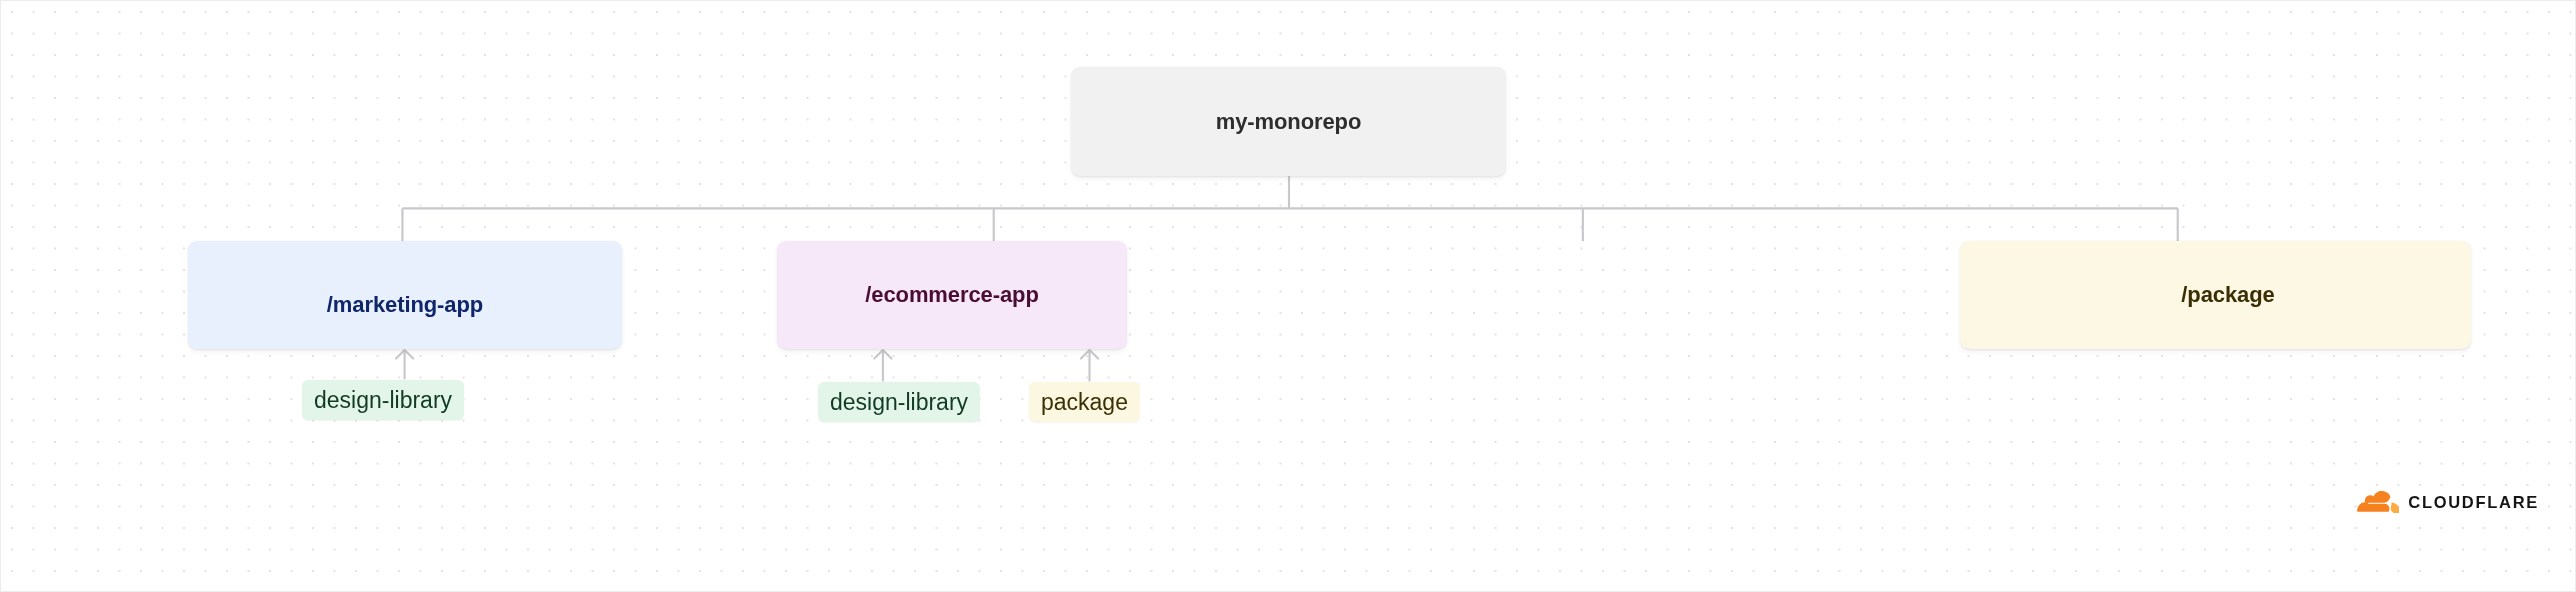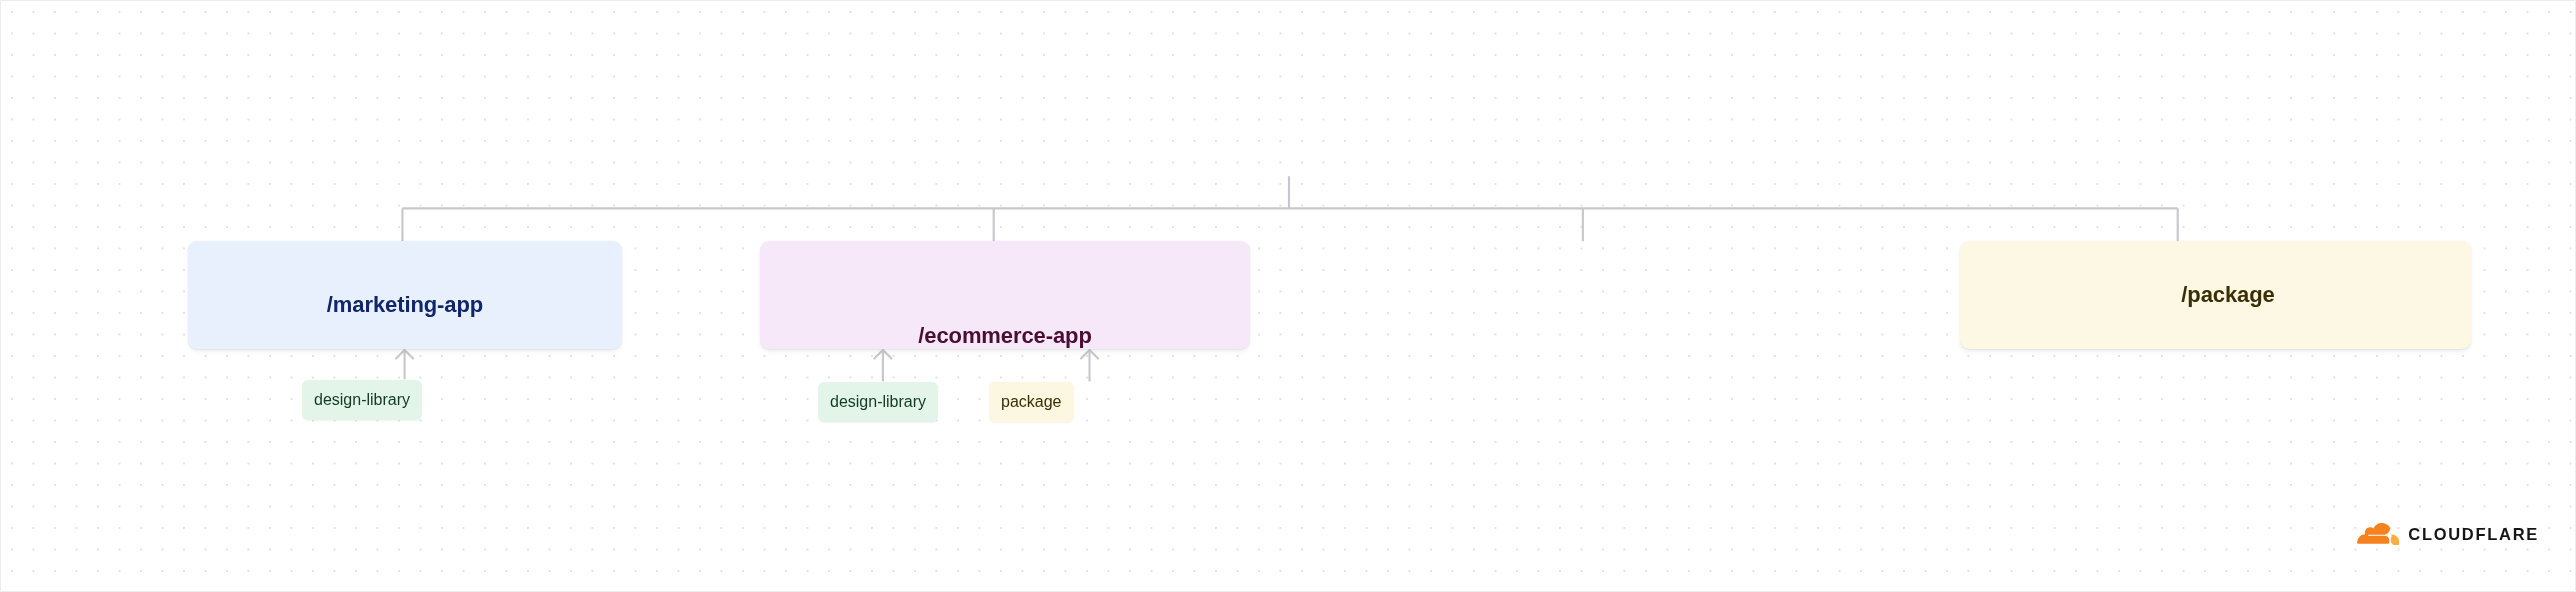"my-monorepo" div.node { html: none -> <div> <span>my-monorepo</span> </div> }
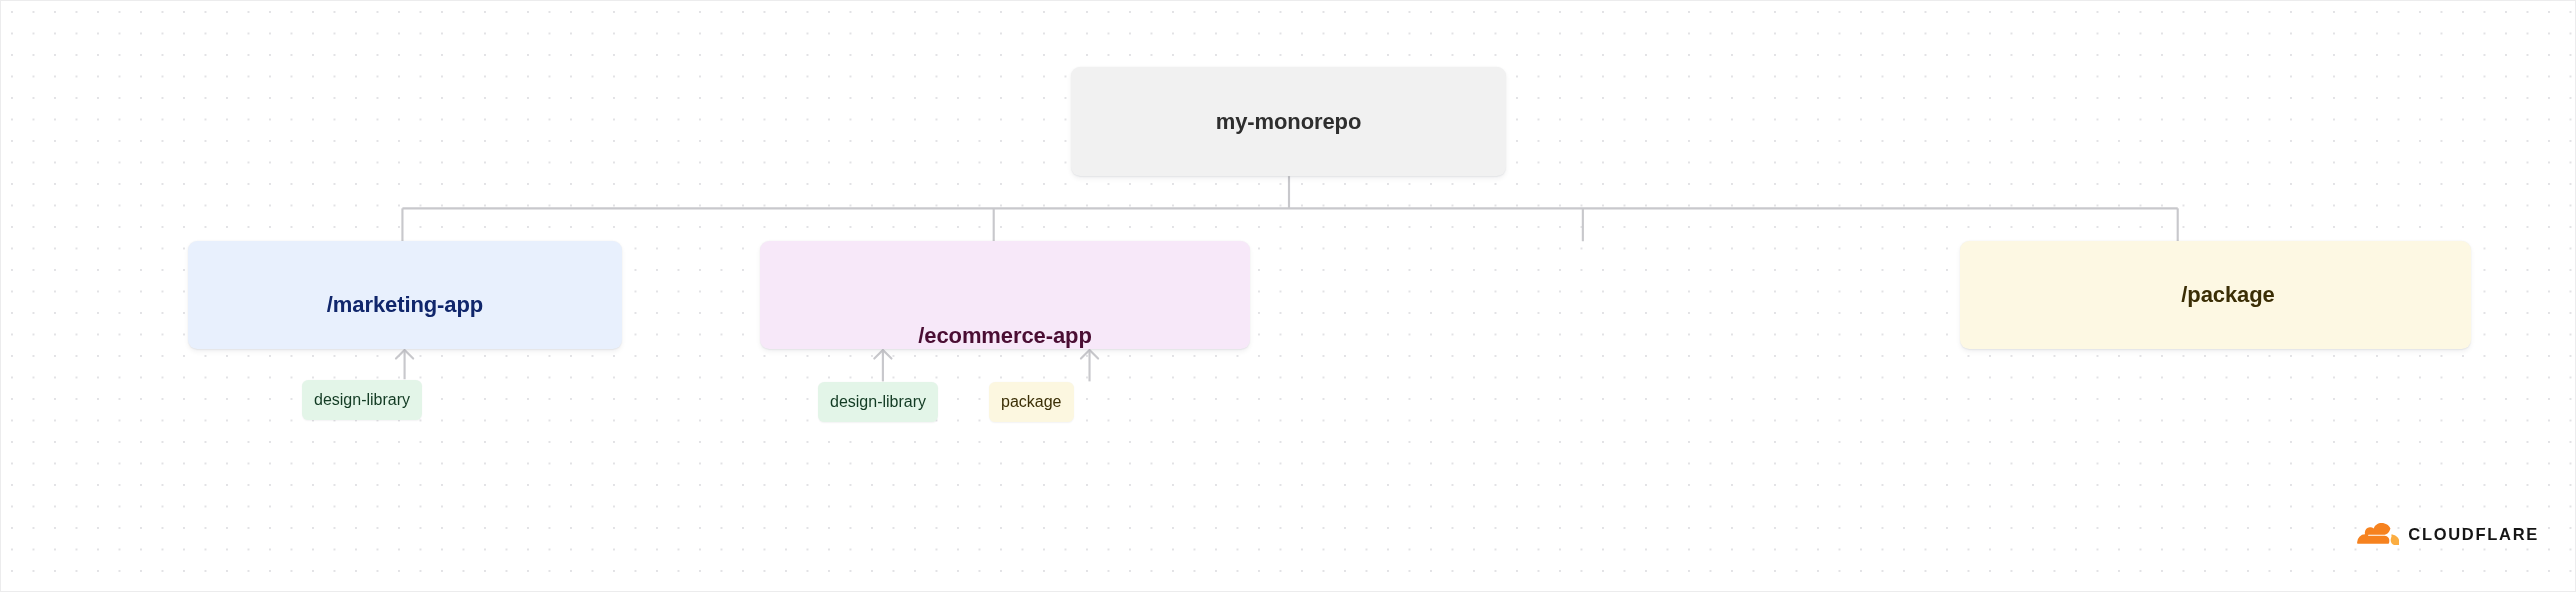"/ecommerce-app" .child-ecommerce { align-items: flex-end -> none; left: 759px -> 776px; width: 490px -> 350px }
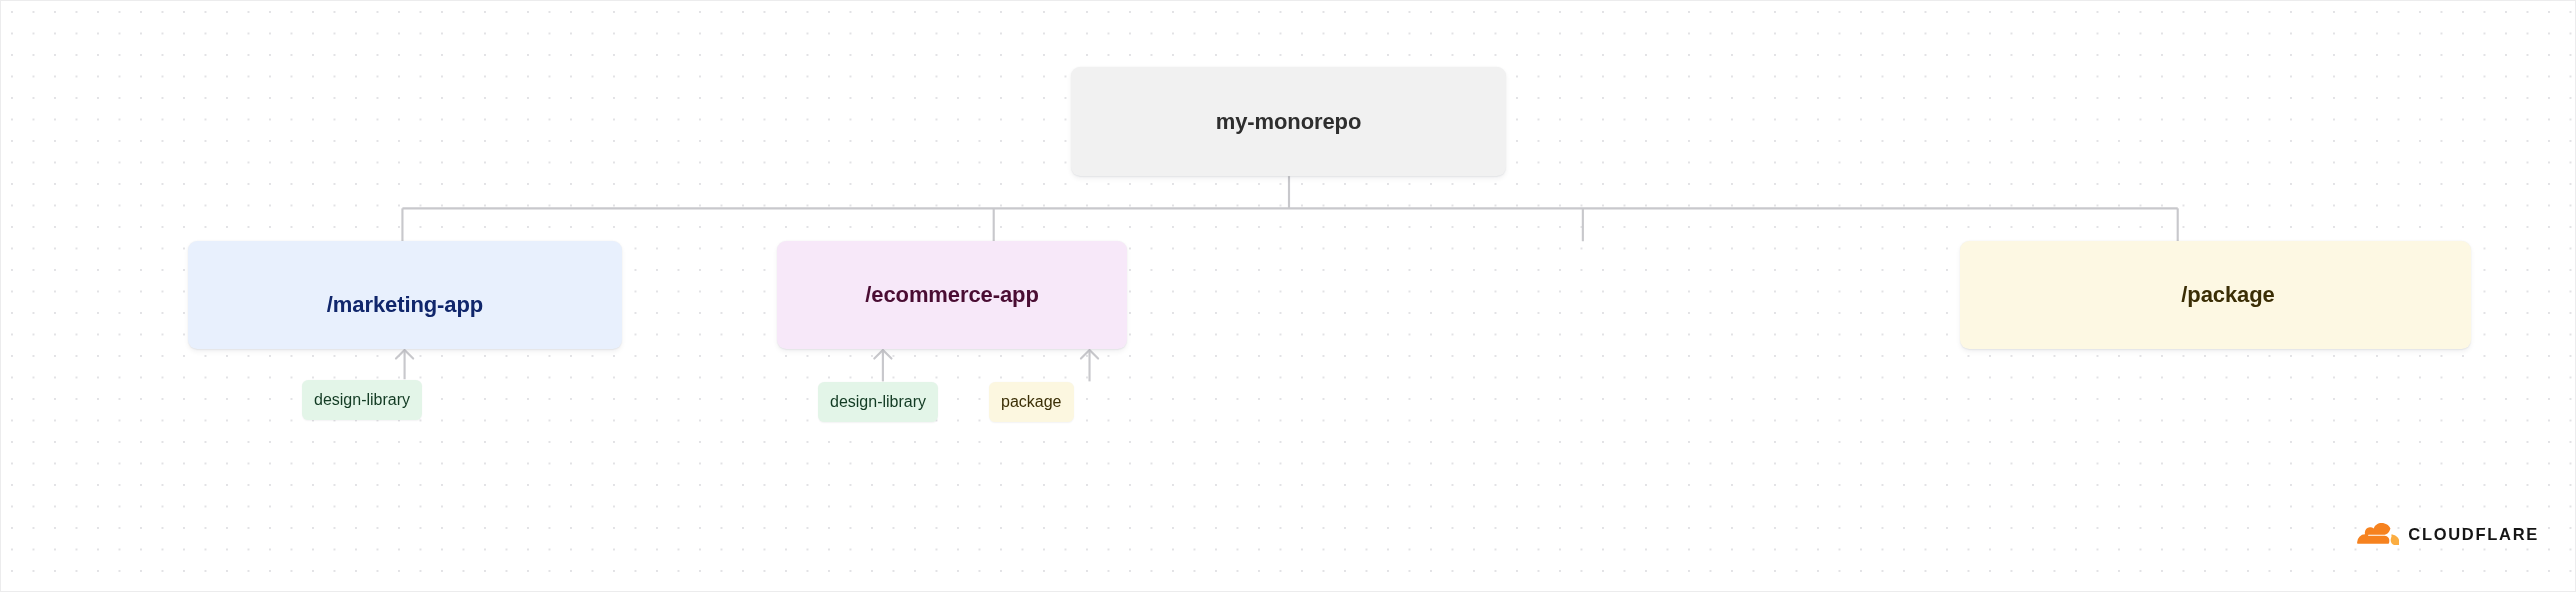"design-library" .chip-label { font-size: 16px -> 23px }
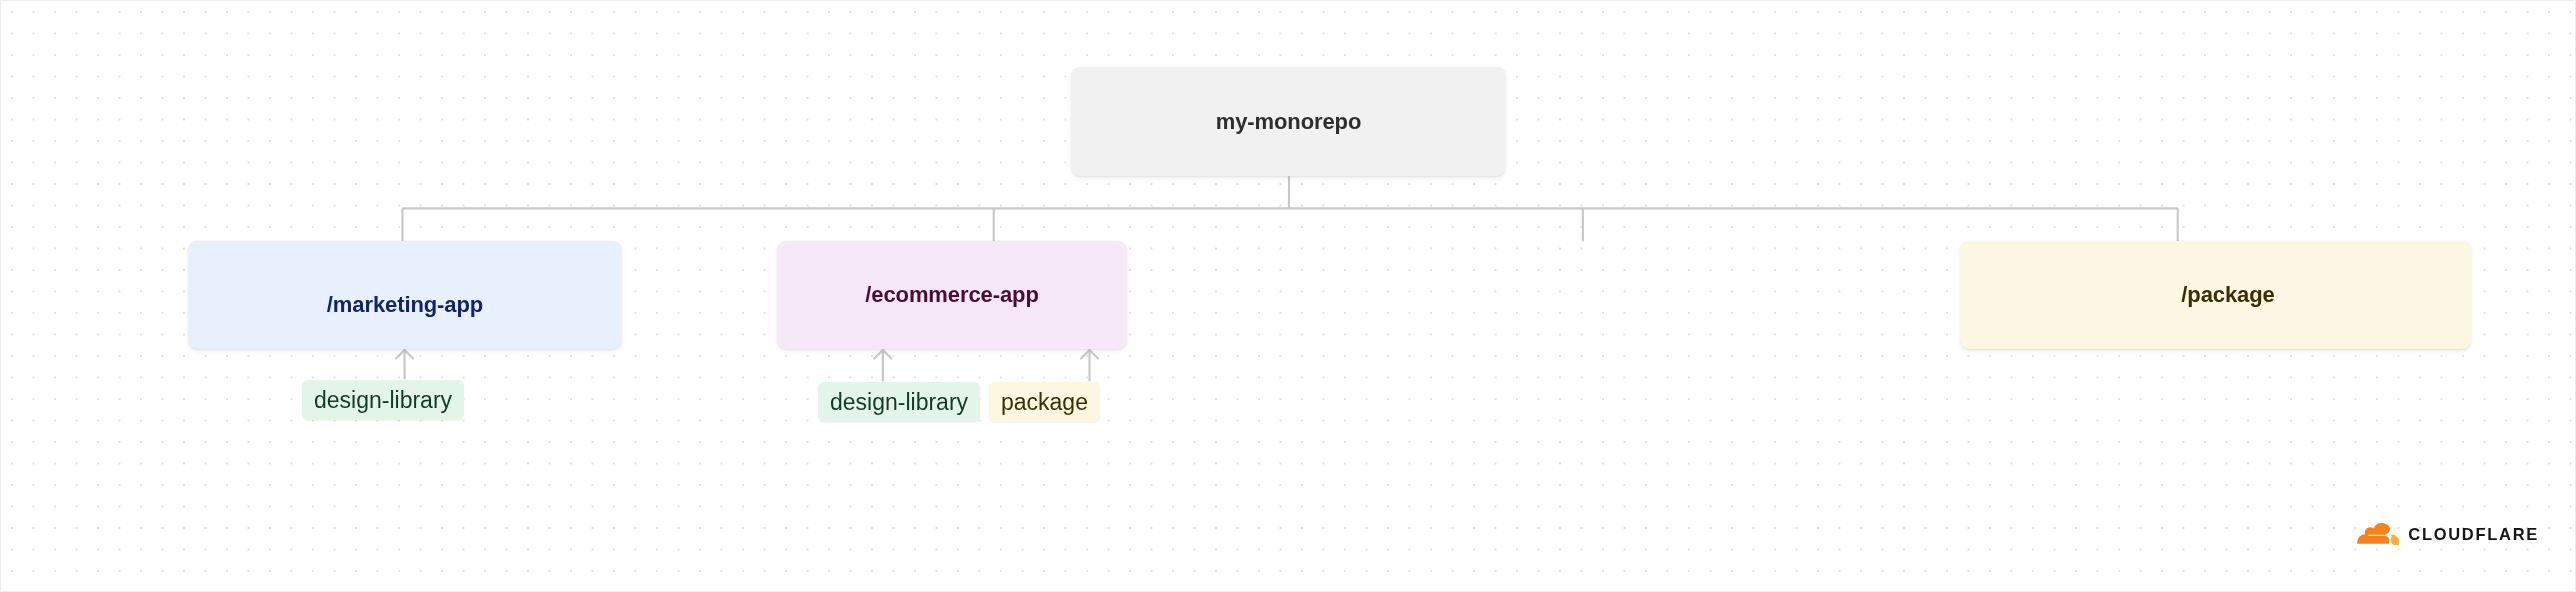"package" .chip-pkg-ecommerce { left: 988px -> 1028px }
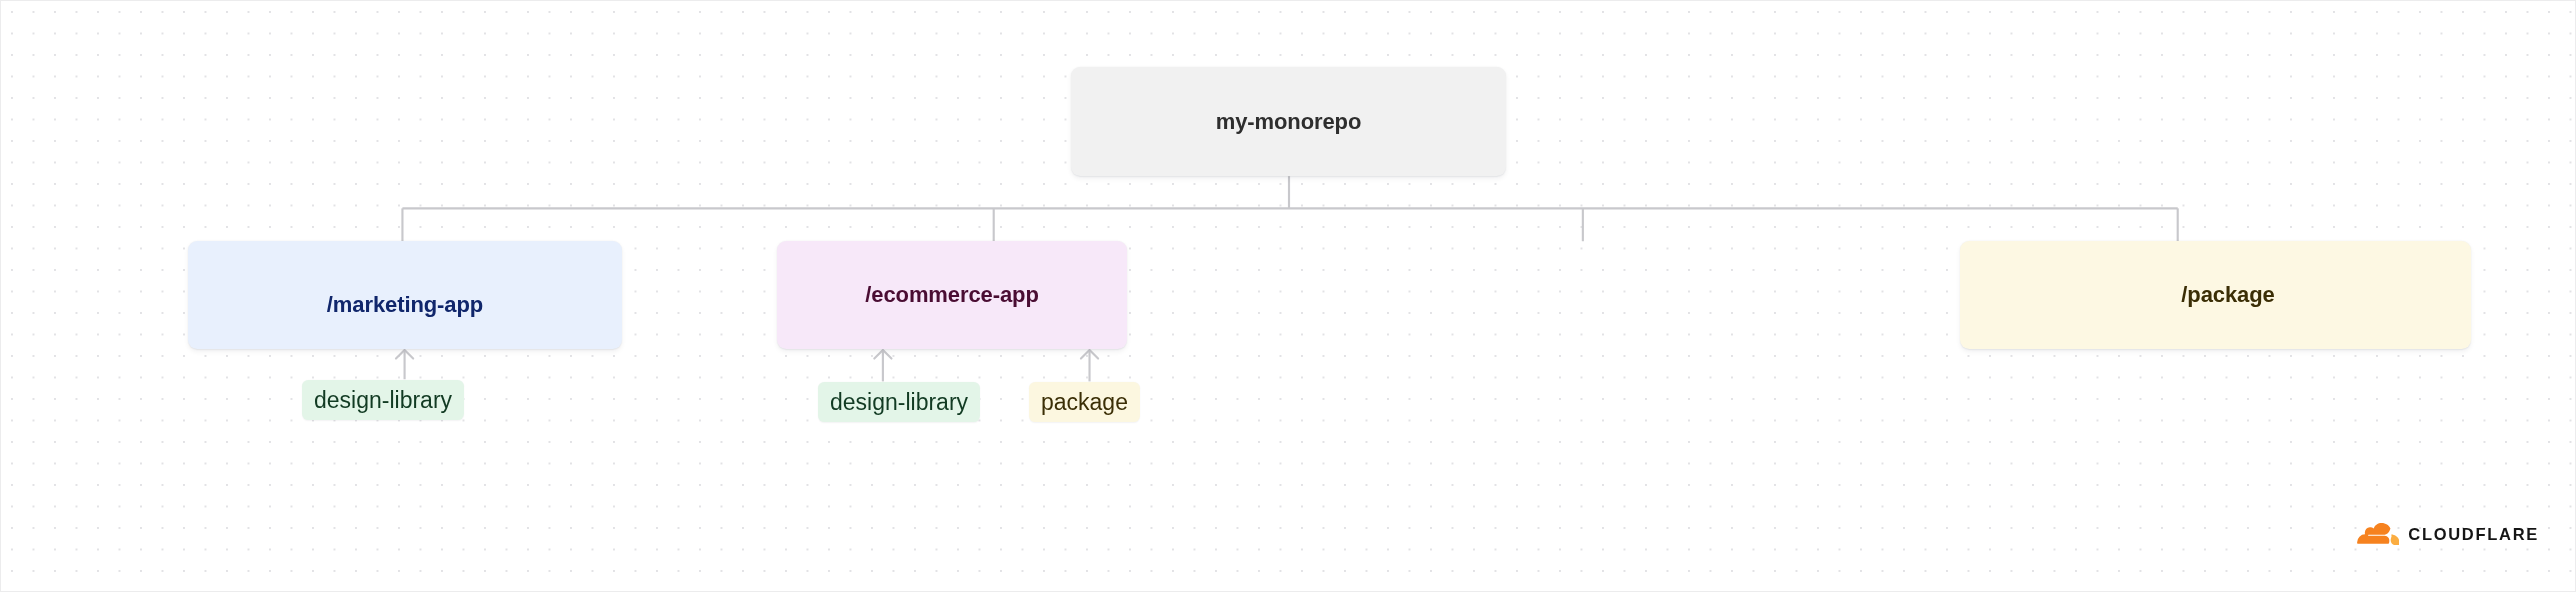"CLOUDFLARE" #cf-logo { margin-top: 32px -> none }
